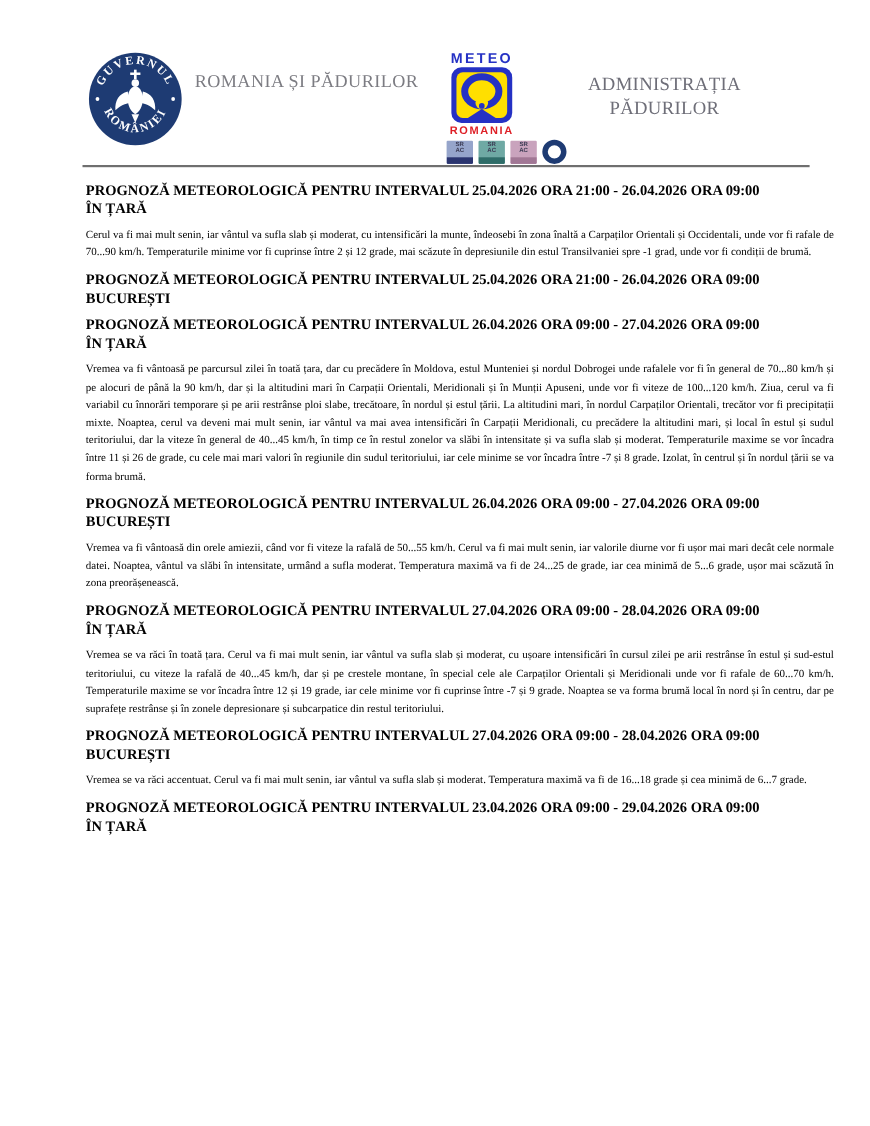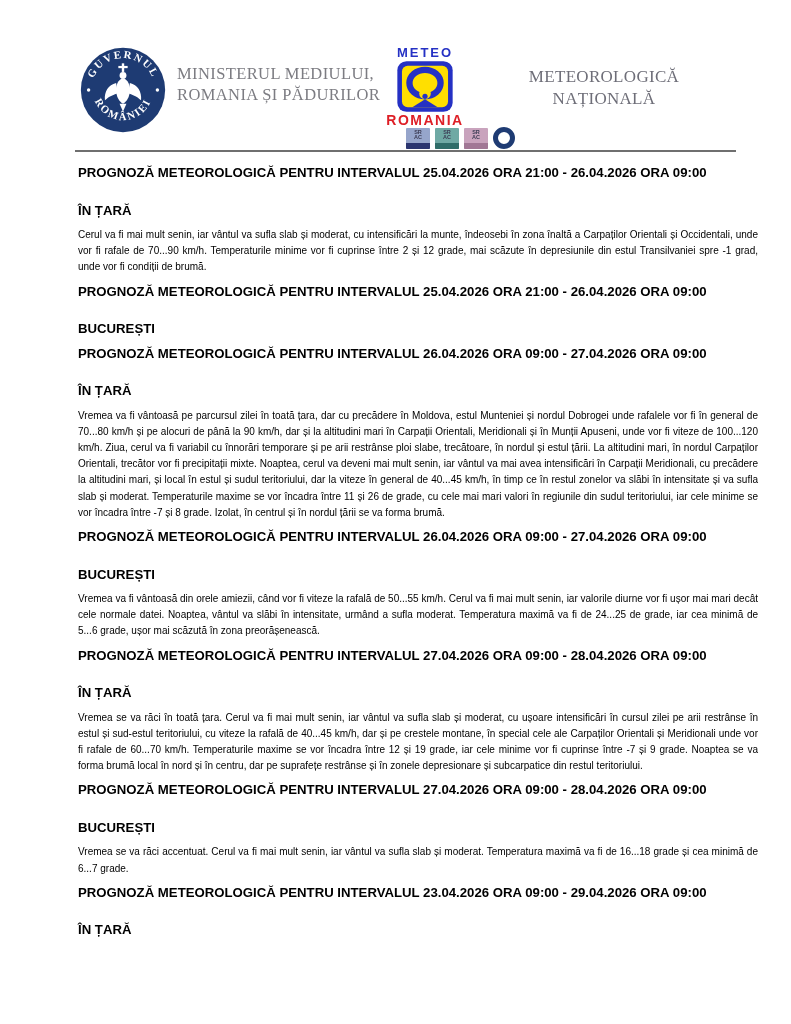"METEO" .meteo-block { left: 380px -> 393px }
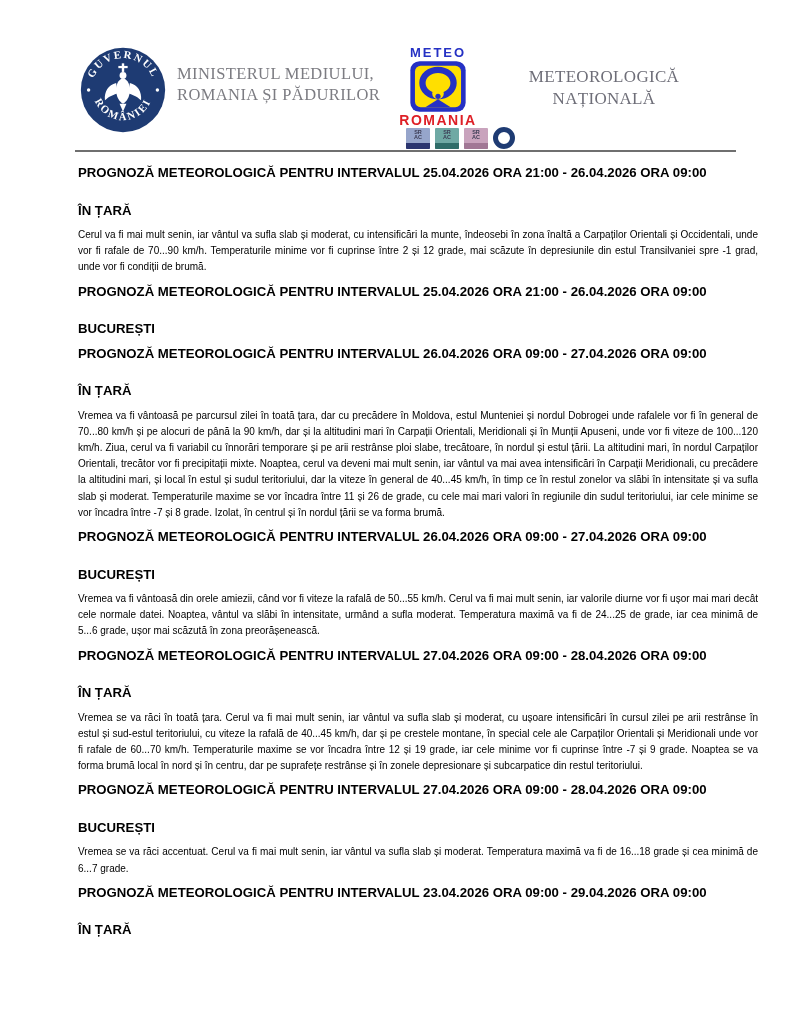"MINISTERUL MEDIULUI," div { html: <div>MINISTERUL MEDIULUI,</div> -> none }
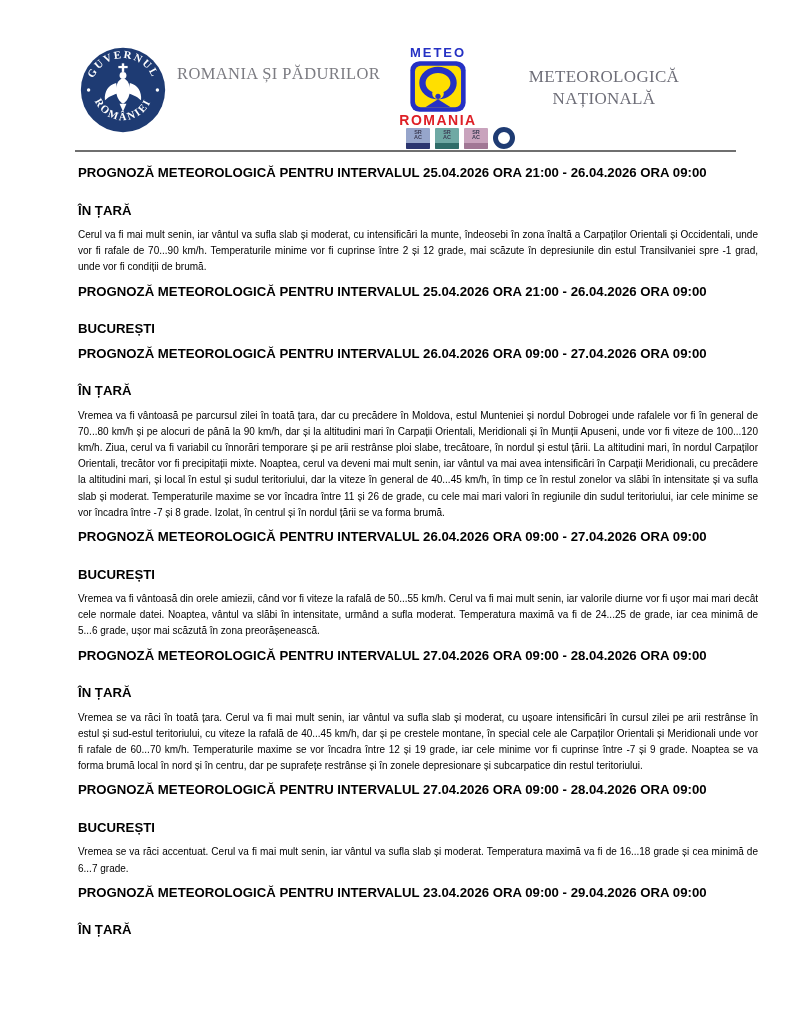"METEOROLOGICĂ NAȚIONALĂ" div { text: METEOROLOGICĂ NAȚIONALĂ -> ADMINISTRAȚIA PĂDURILOR }
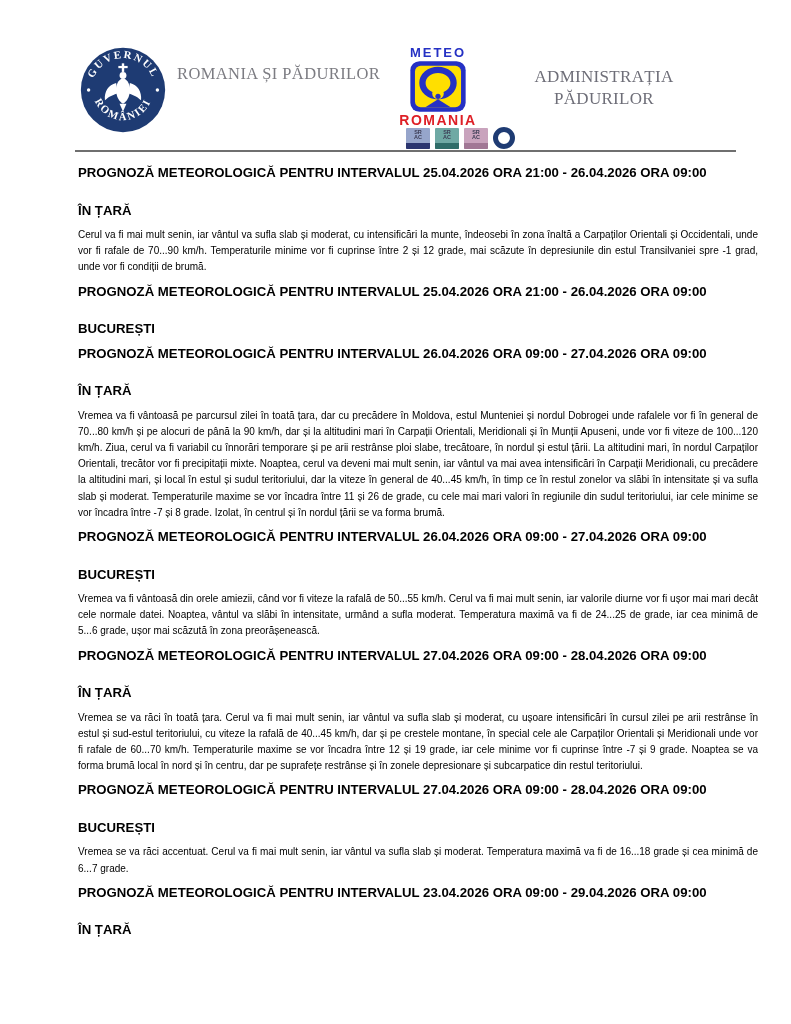"ROMANIA" .romania-word { font-size: 14px -> 10px }
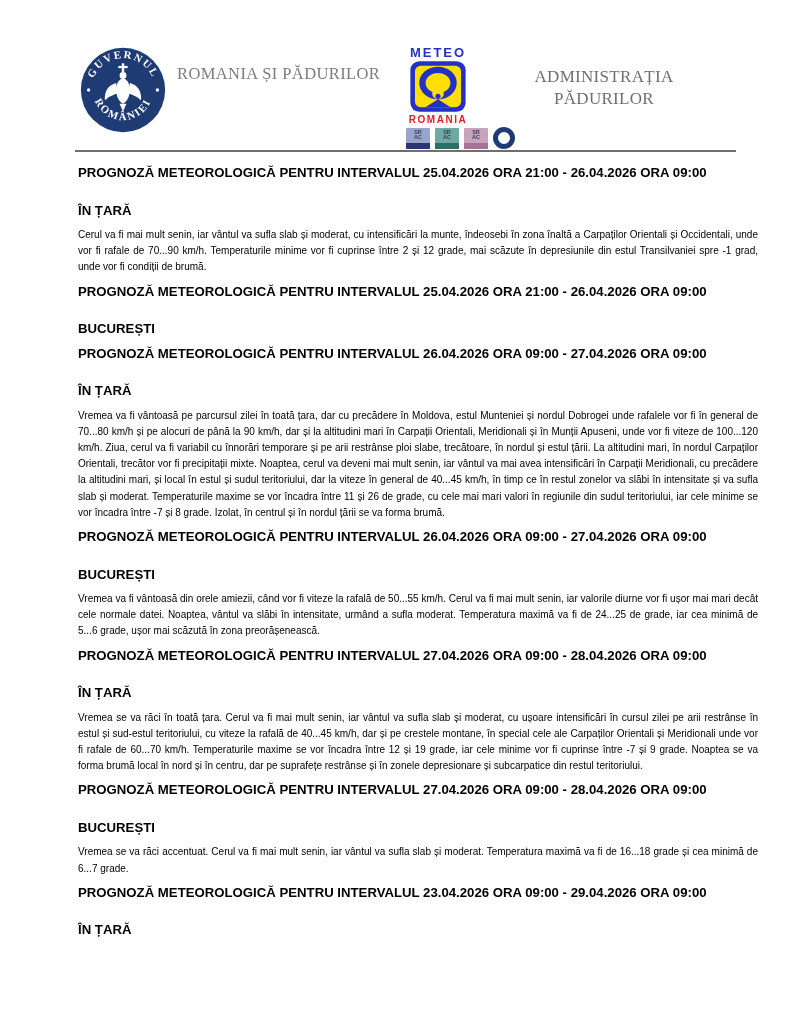"PROGNOZĂ METEOROLOGICĂ PENTRU INTERVALUL" .content { font-family: none -> Liberation Serif, serif }
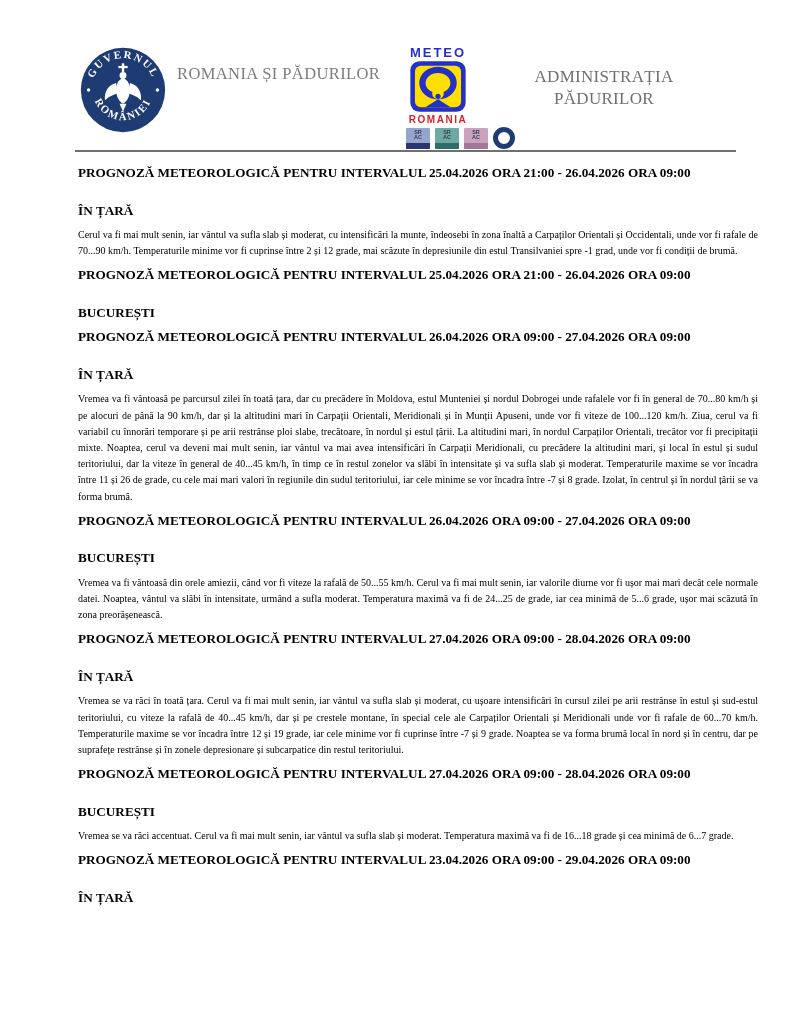"ÎN ȚARĂ" .forecast-section h3 { margin: 21px 0 0 -> 0 0 0 }
